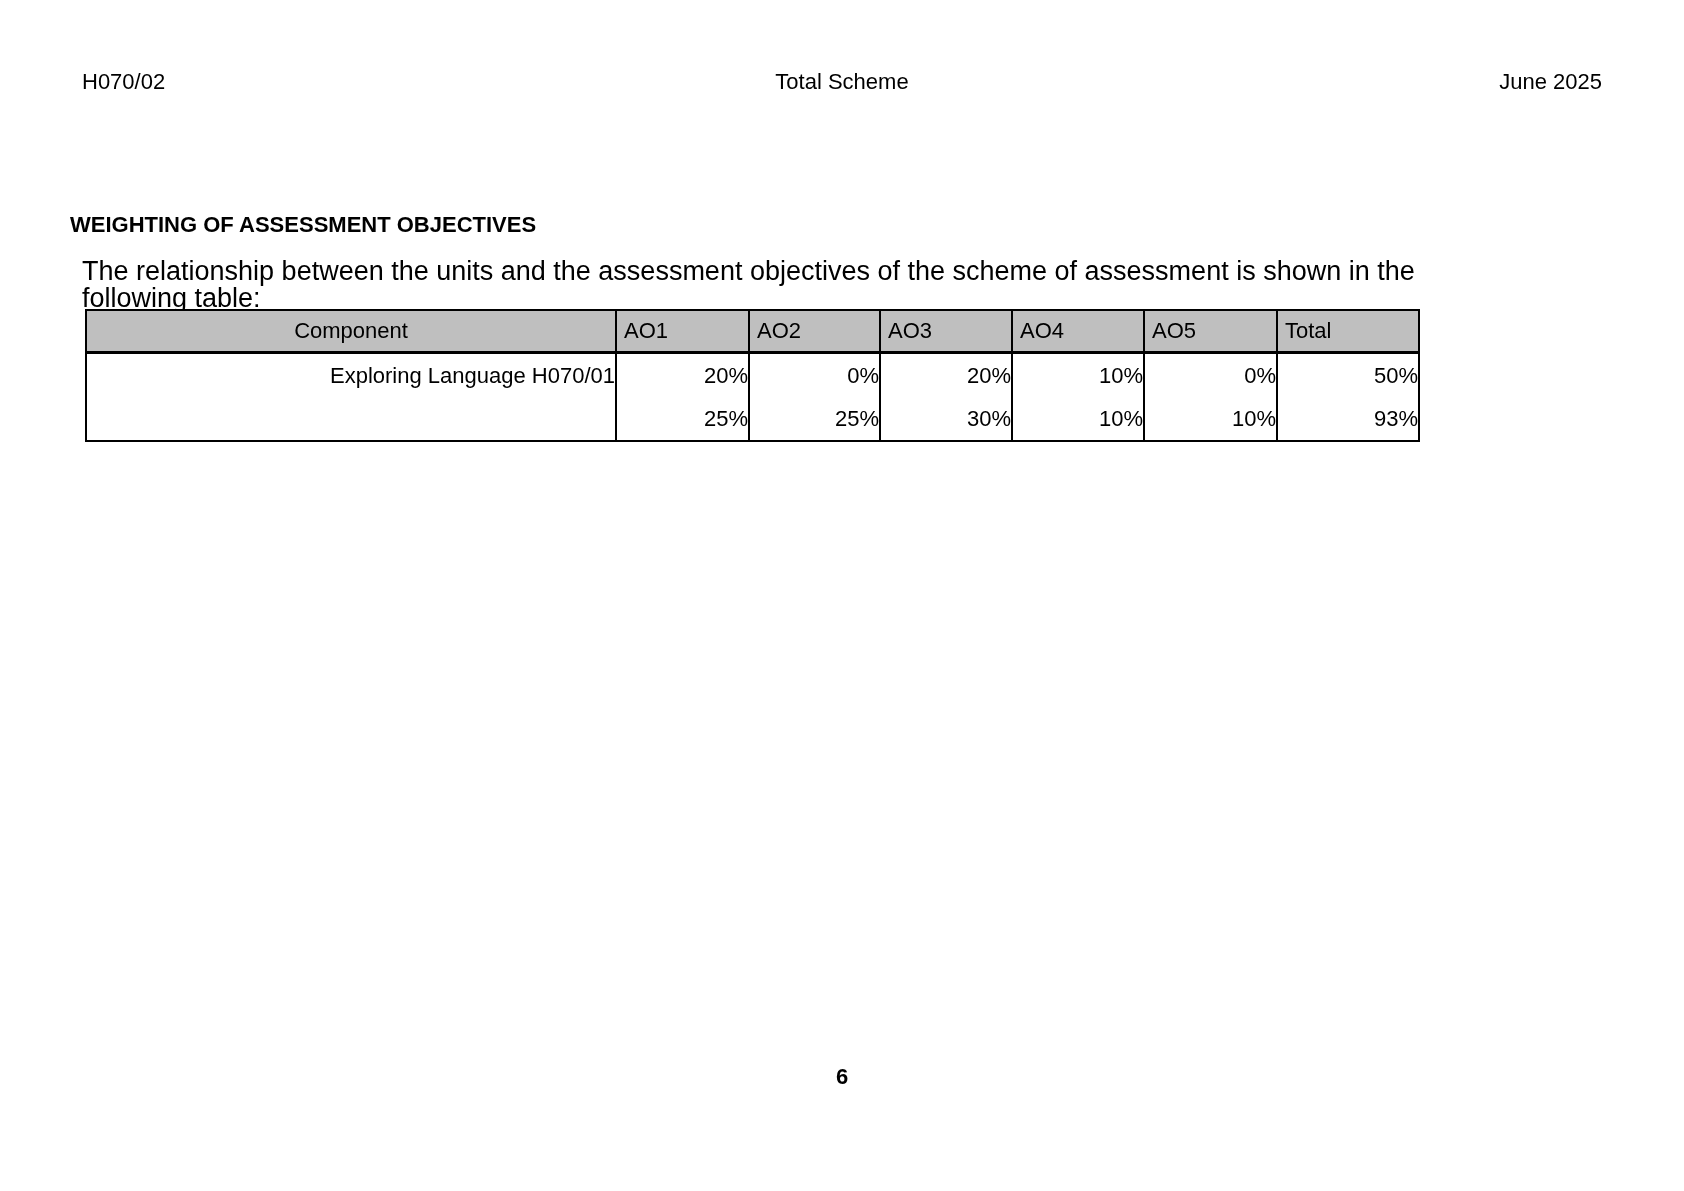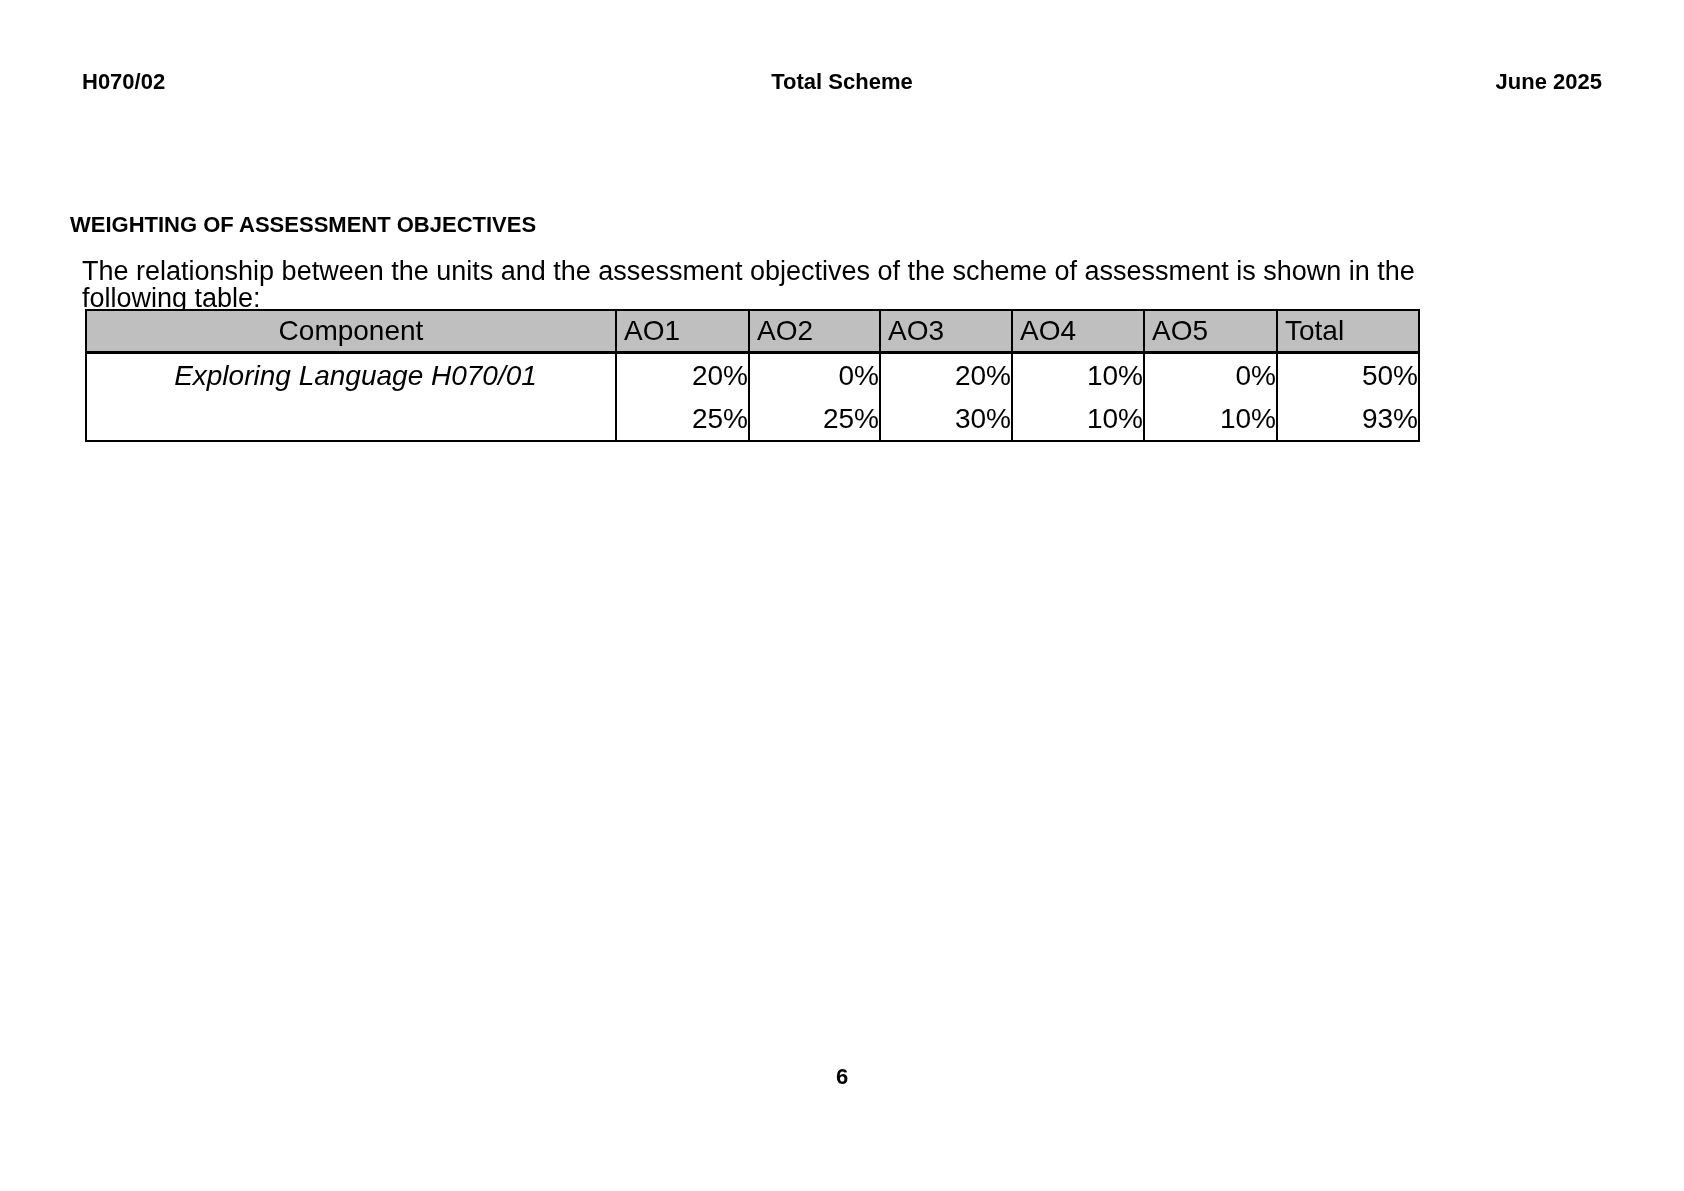"H070/02" .doc-header { font-weight: bold -> none }
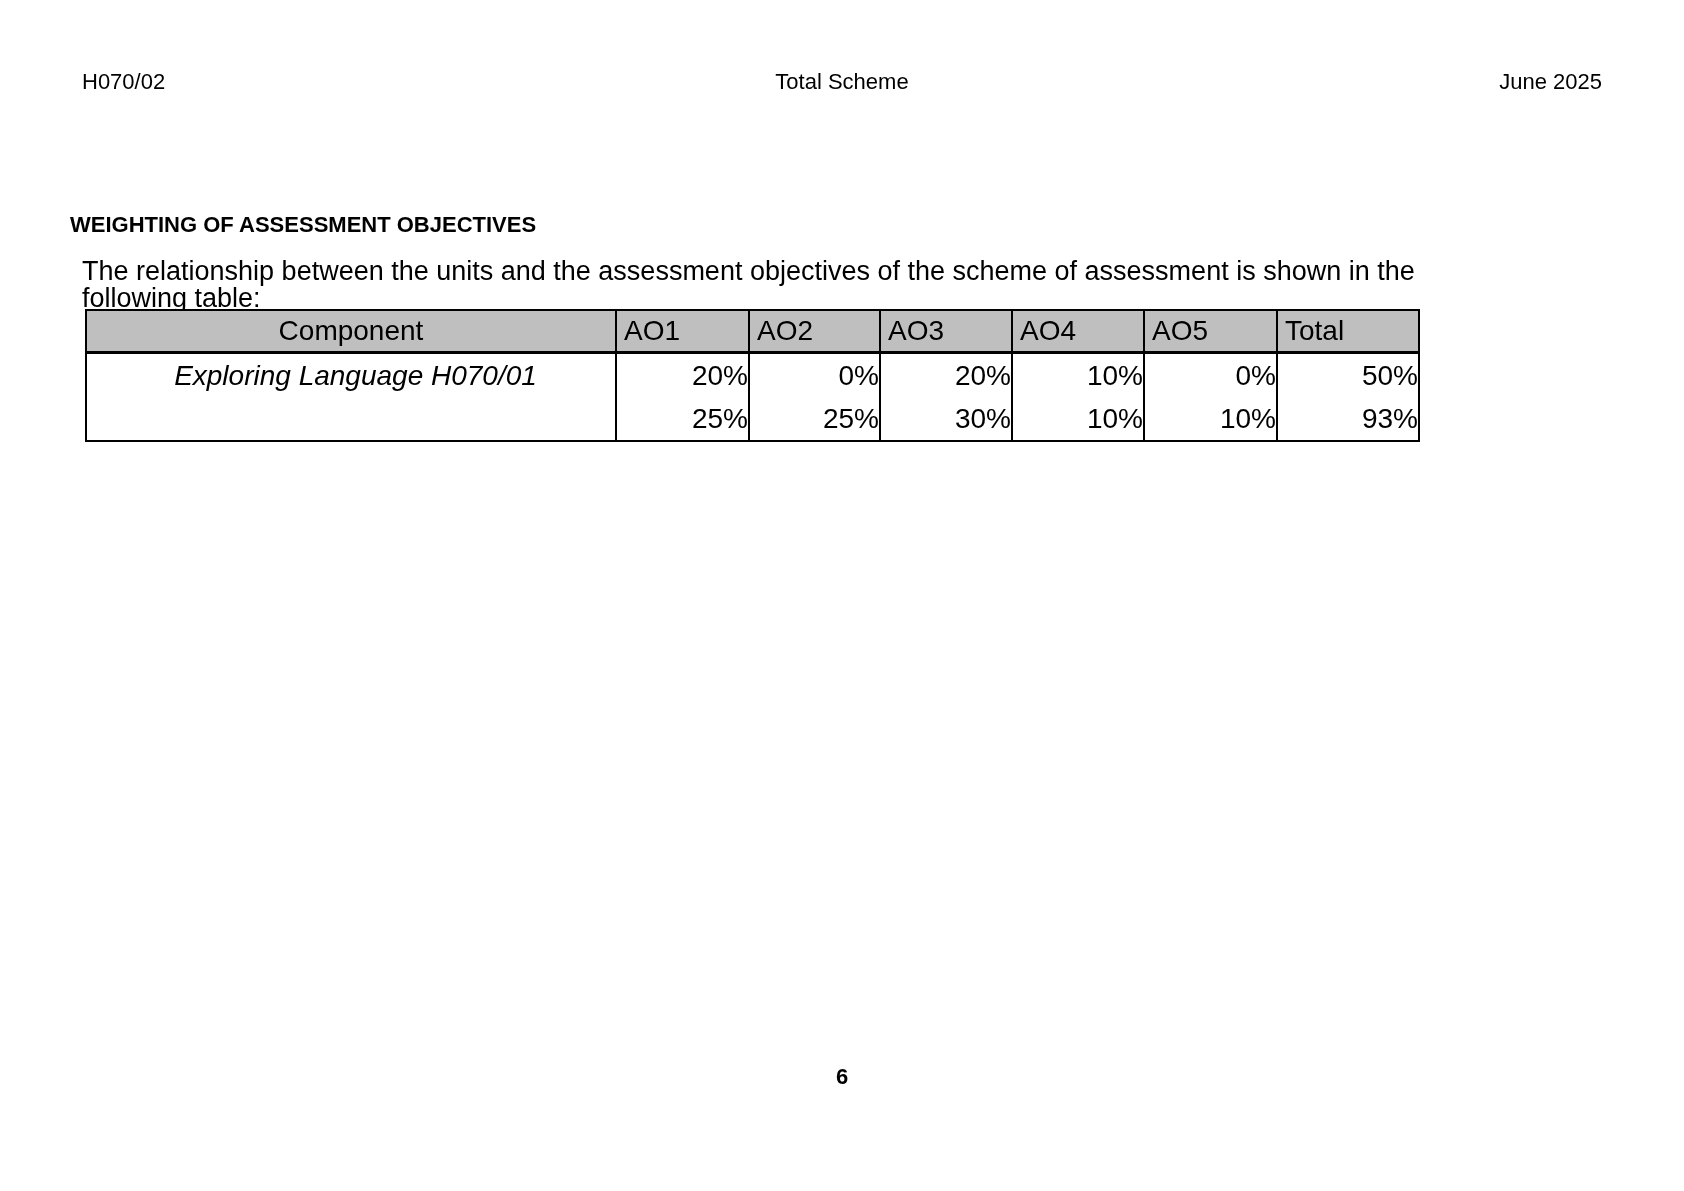"Component" table.weighting { font-size: 28px -> 22px }
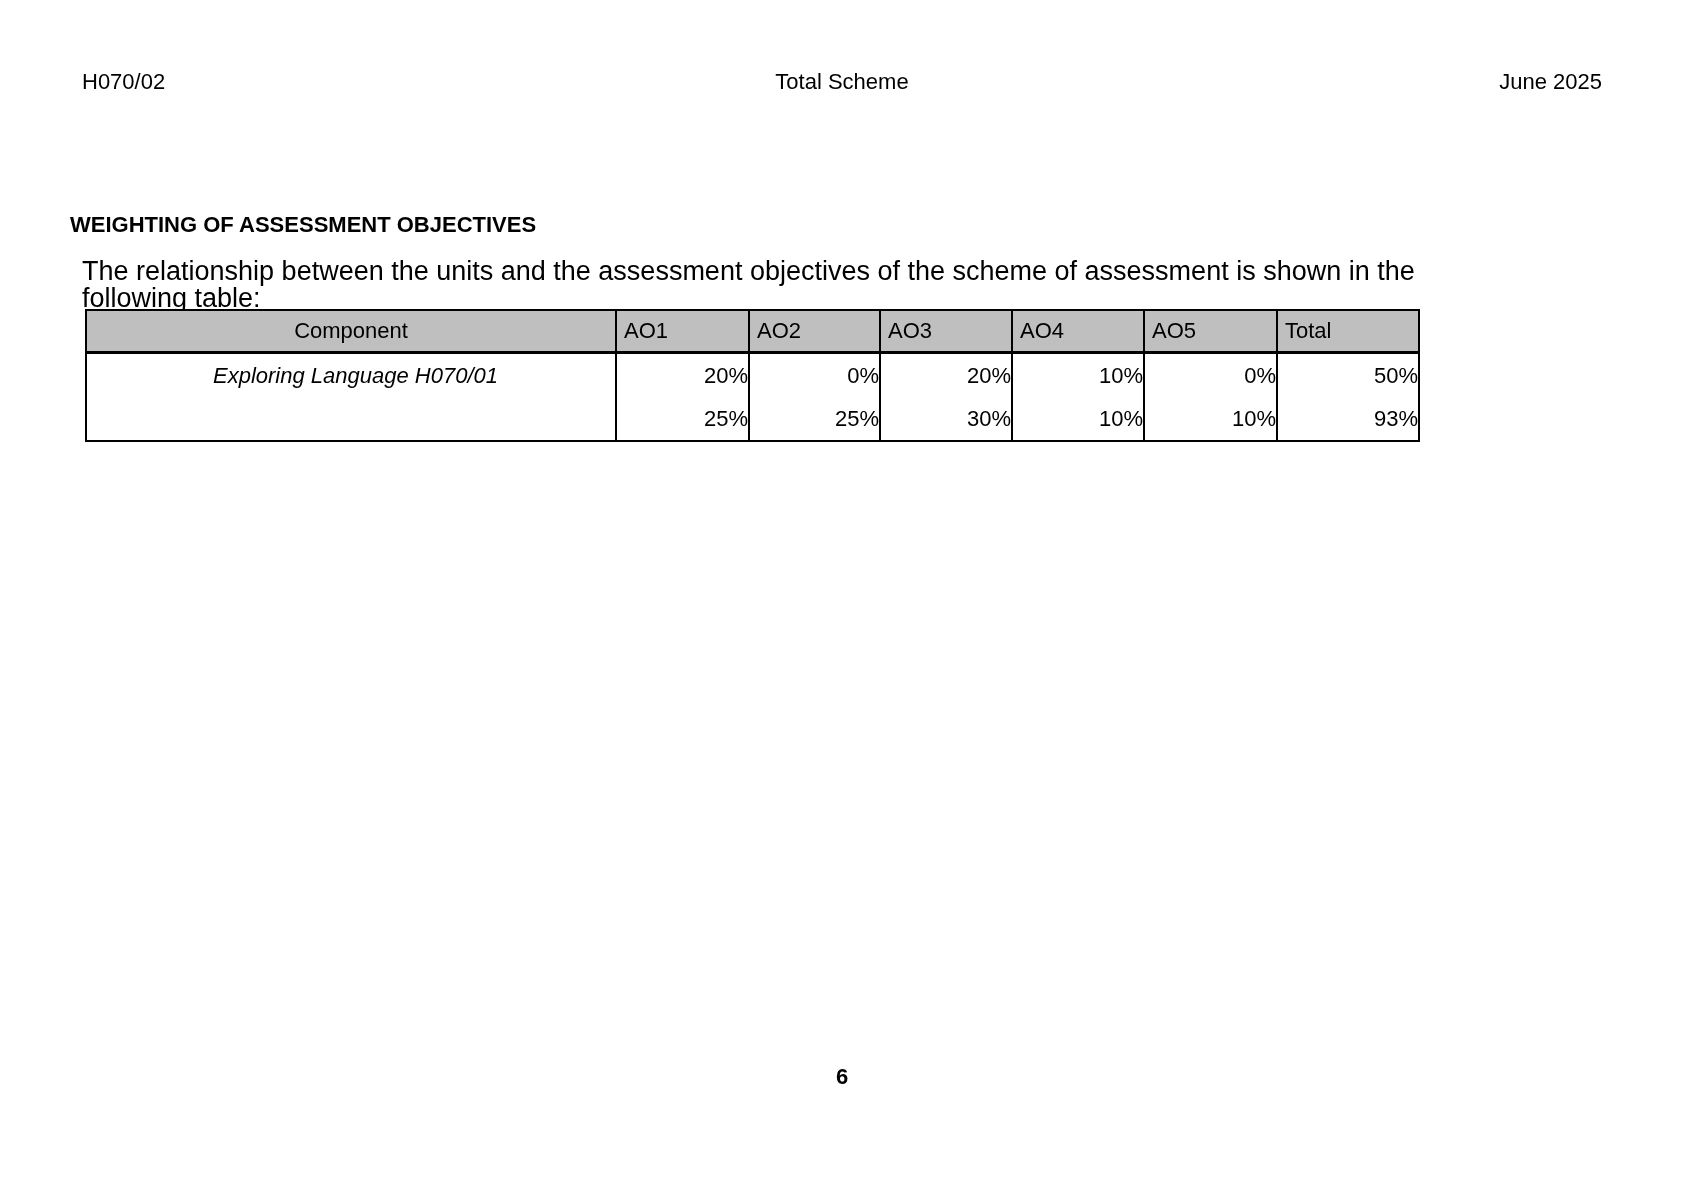"Exploring Language H070/01" table.weighting td.comp-cell { font-style: italic -> none; text-align: center -> right }
